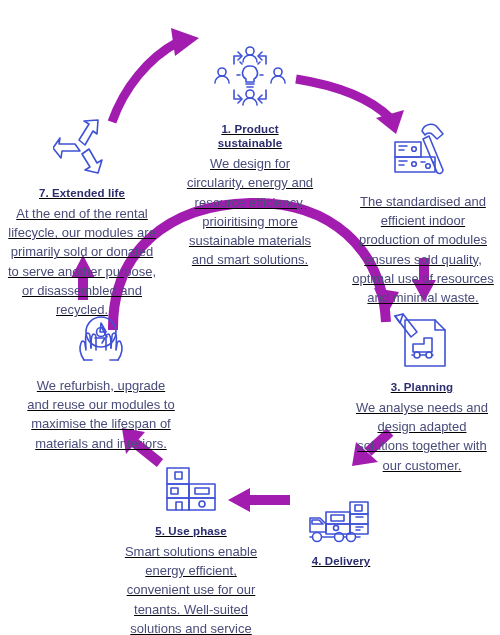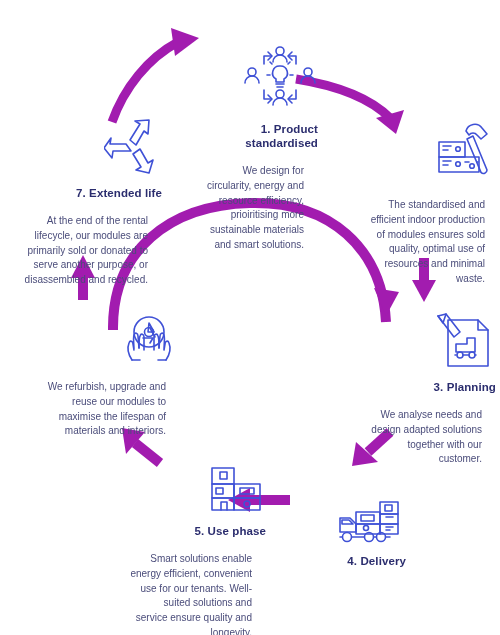"1. Product" .stage { text-align: right -> center; text-decoration: none -> underline }
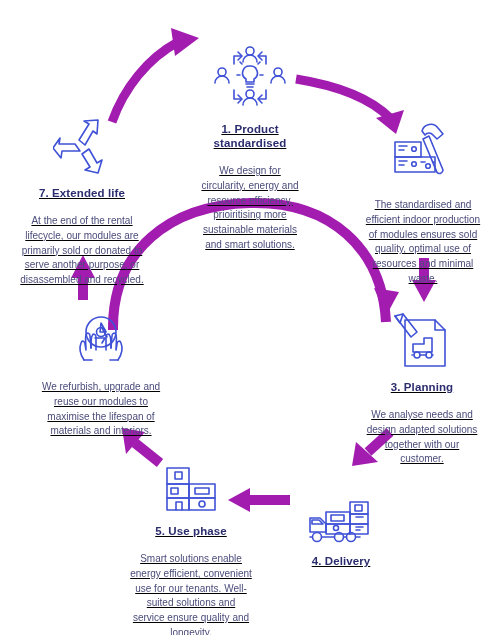"standardised" span { text: standardised -> sustainable }
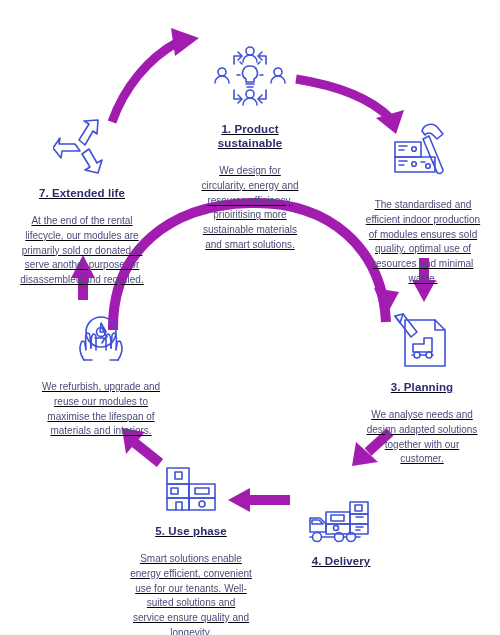"We design for circularity, energy" .stage-desc { font-size: 10px -> 13px; margin: 14px -> 4px }
